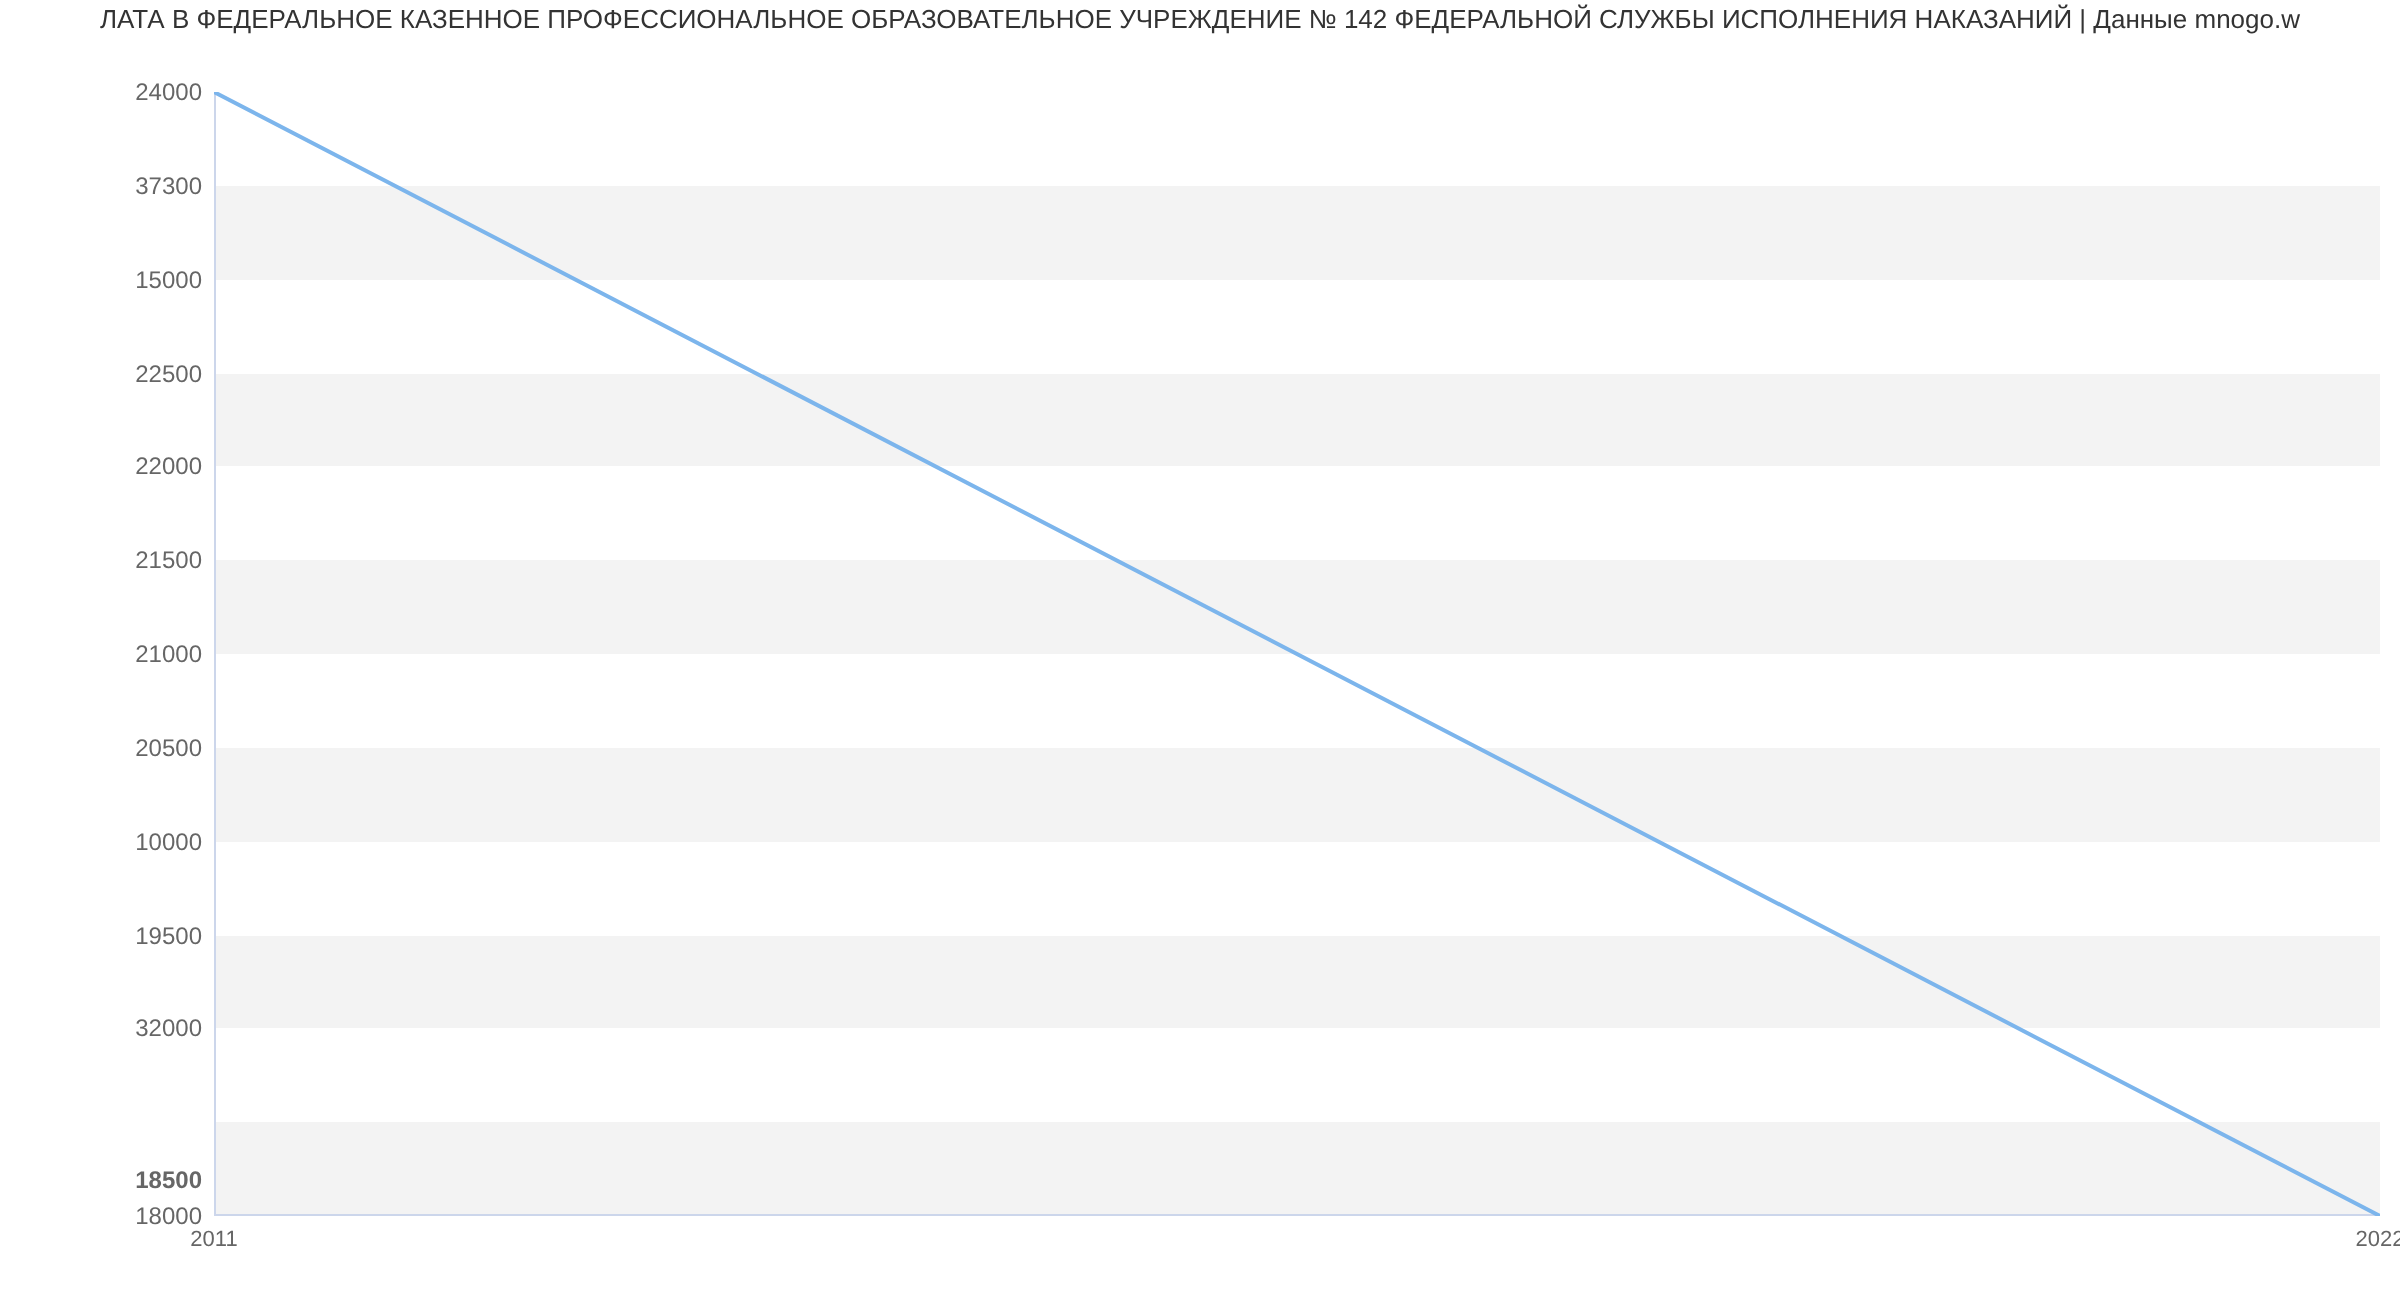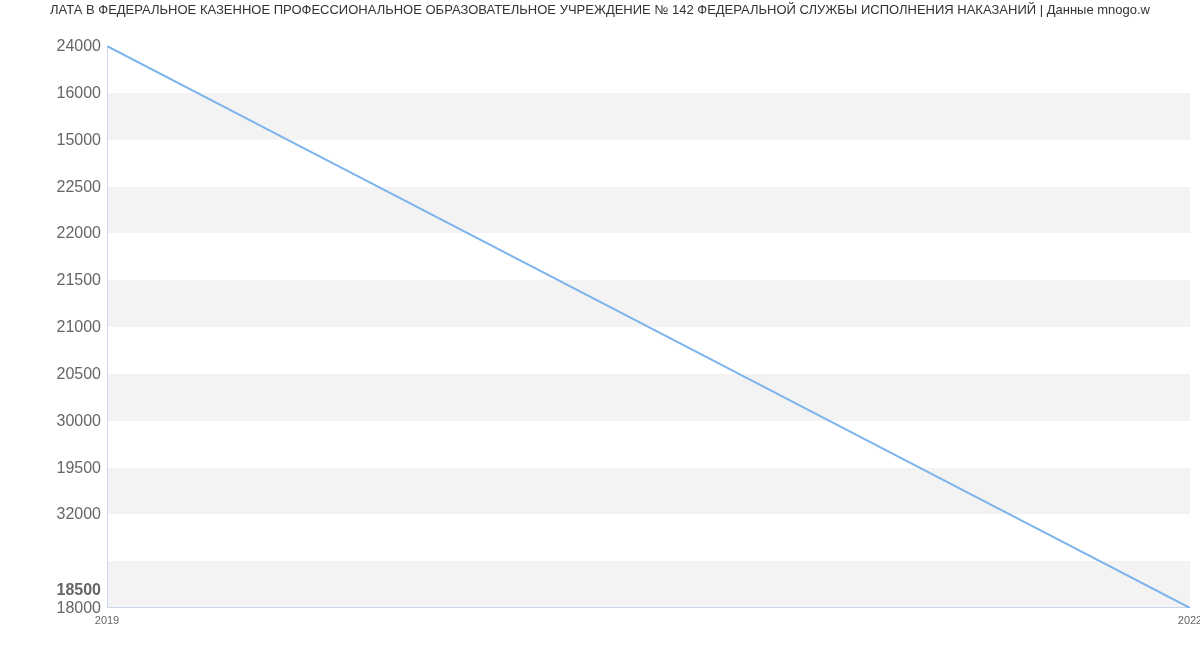"24000" .tick-y { font-size: 16px -> 12px }
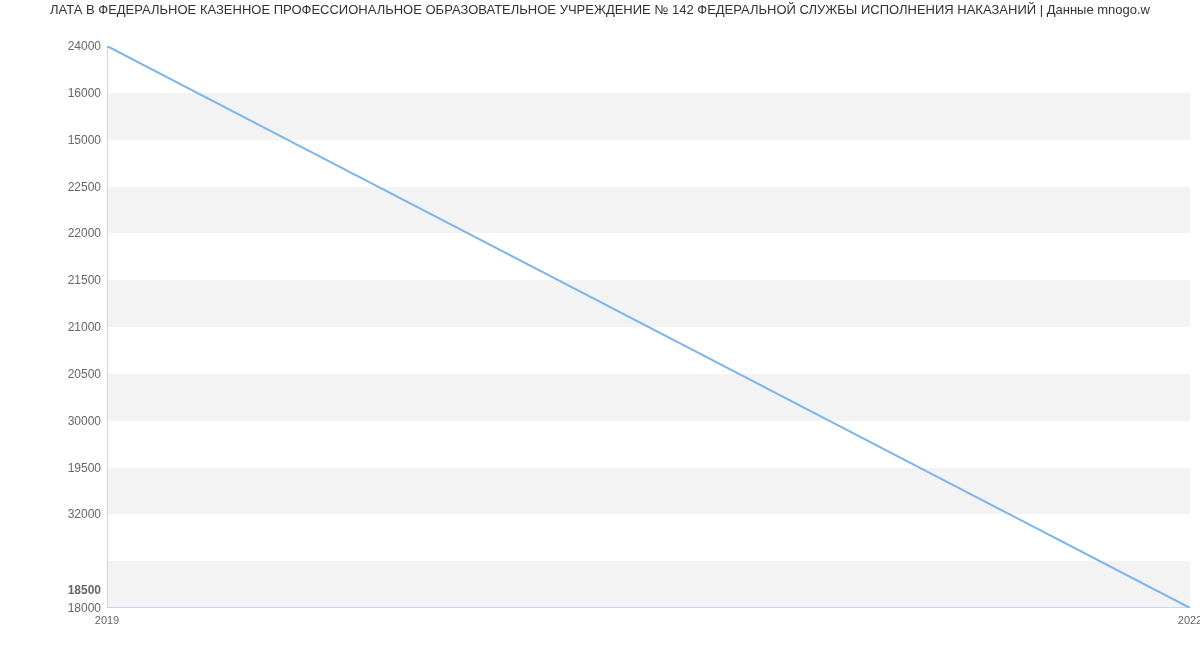"16000" div.tick-y { text: 16000 -> 37300 }
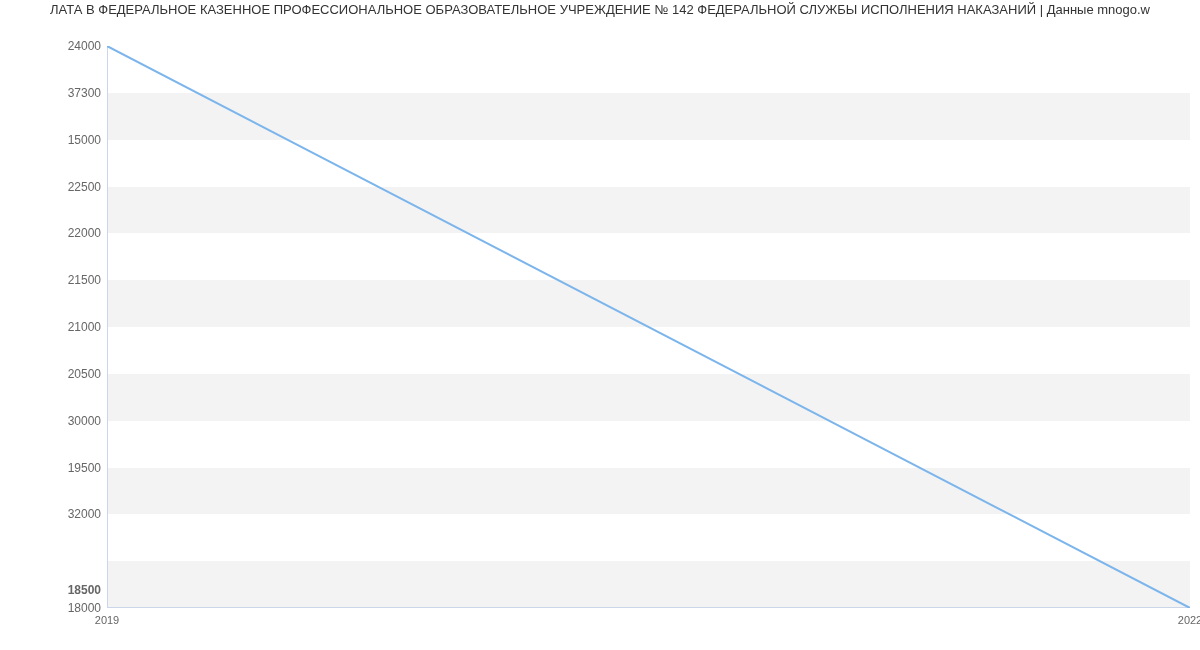"30000" div.tick-y { text: 30000 -> 10000 }
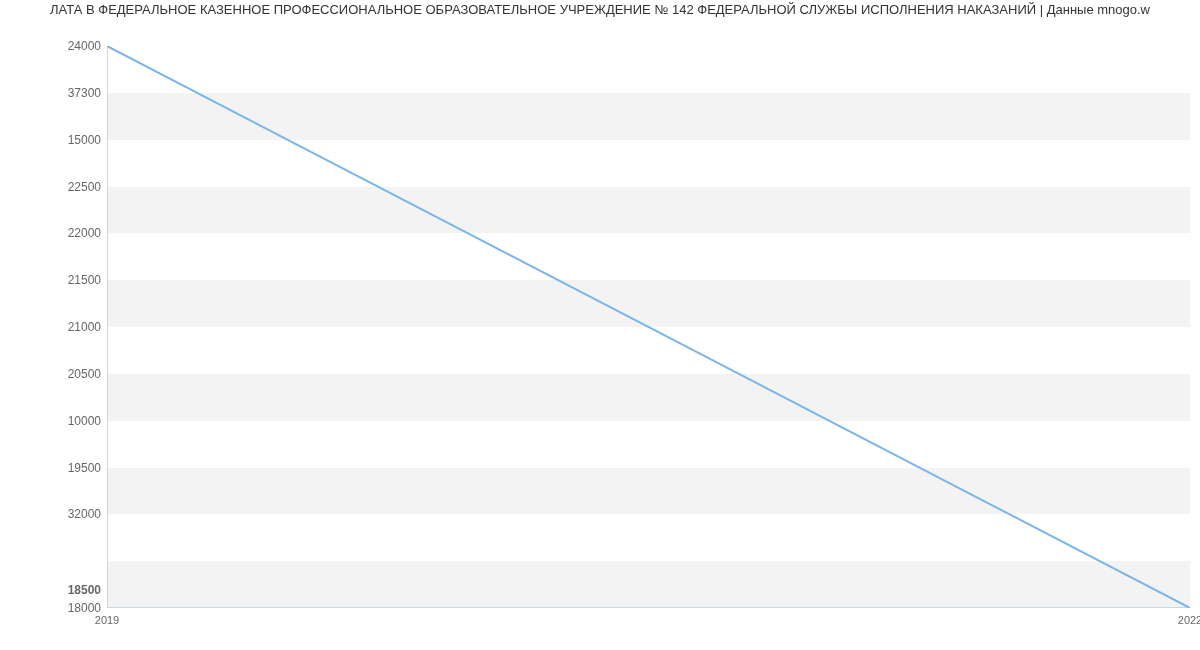"2019" div.tick-x { text: 2019 -> 2011 }
